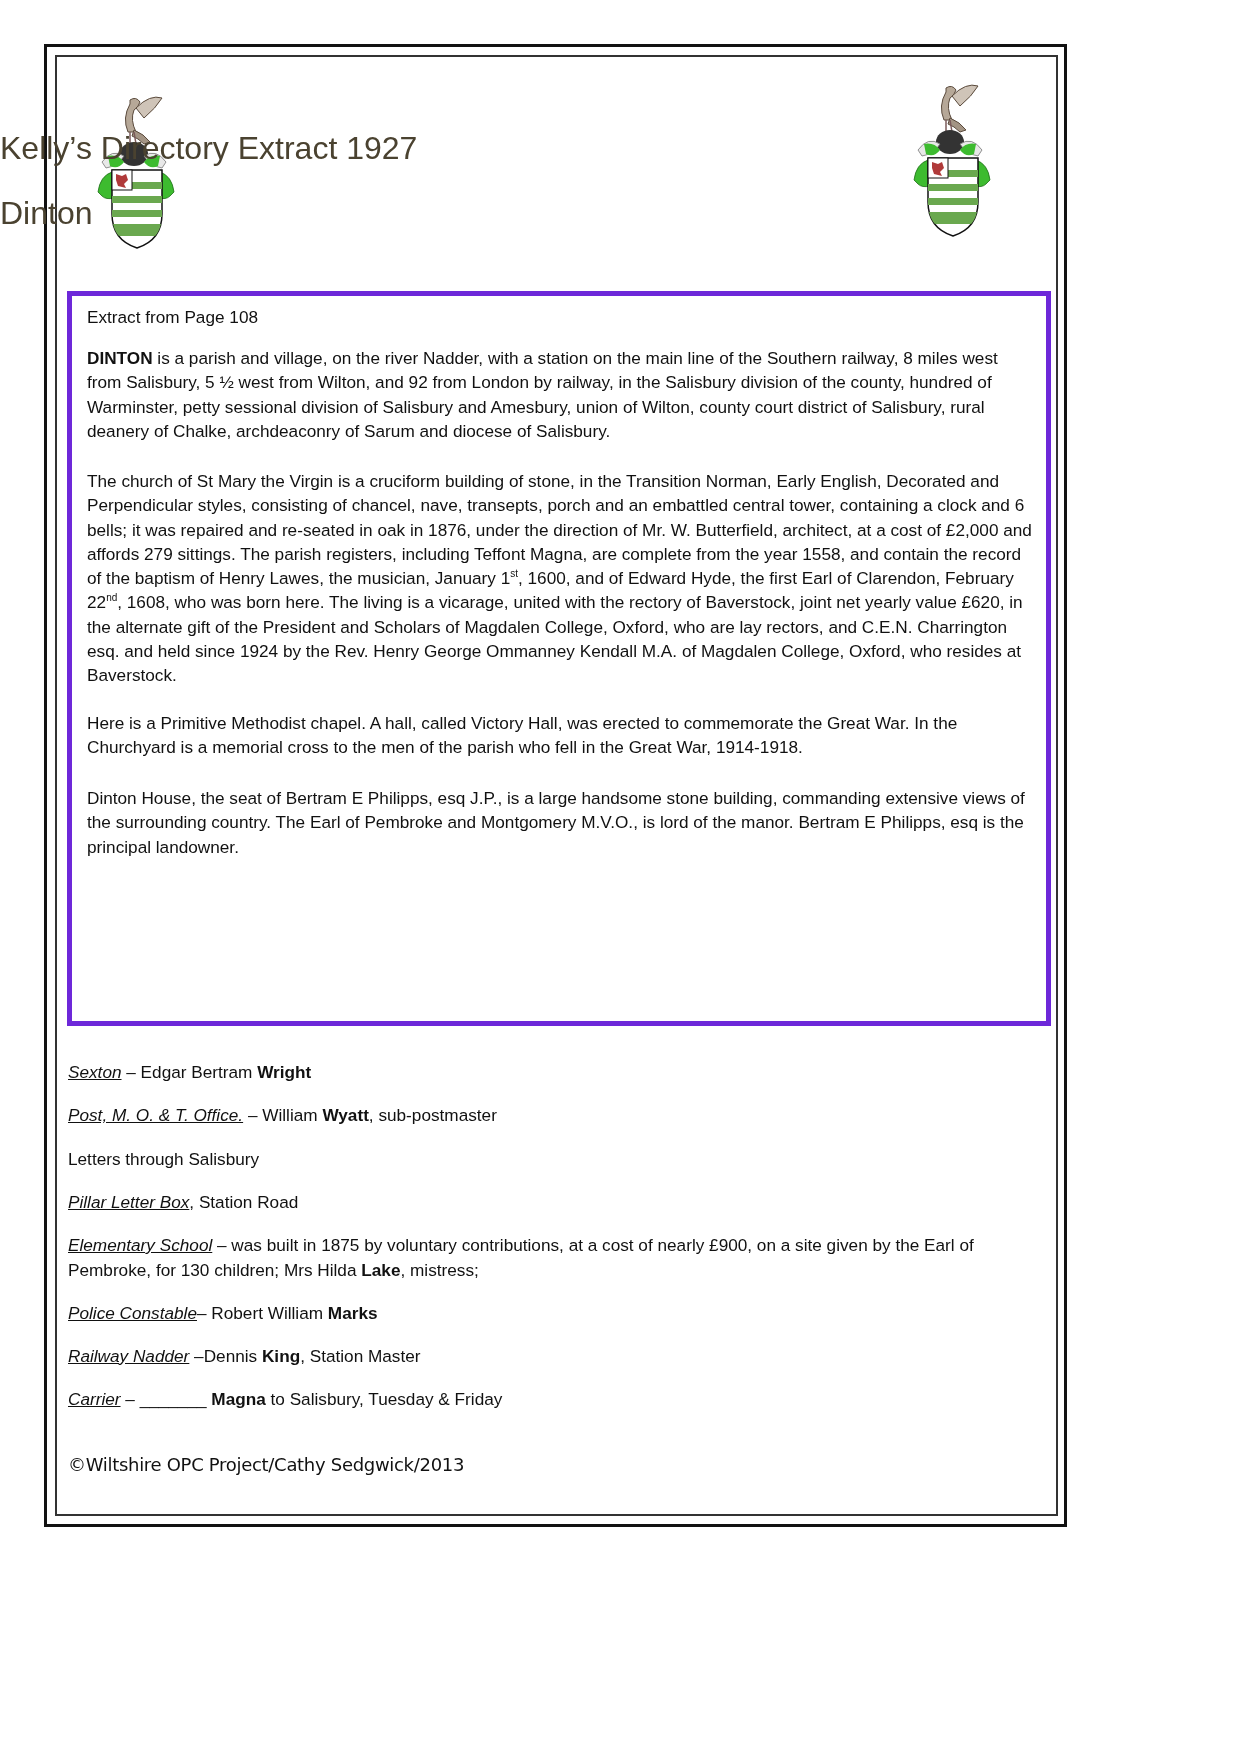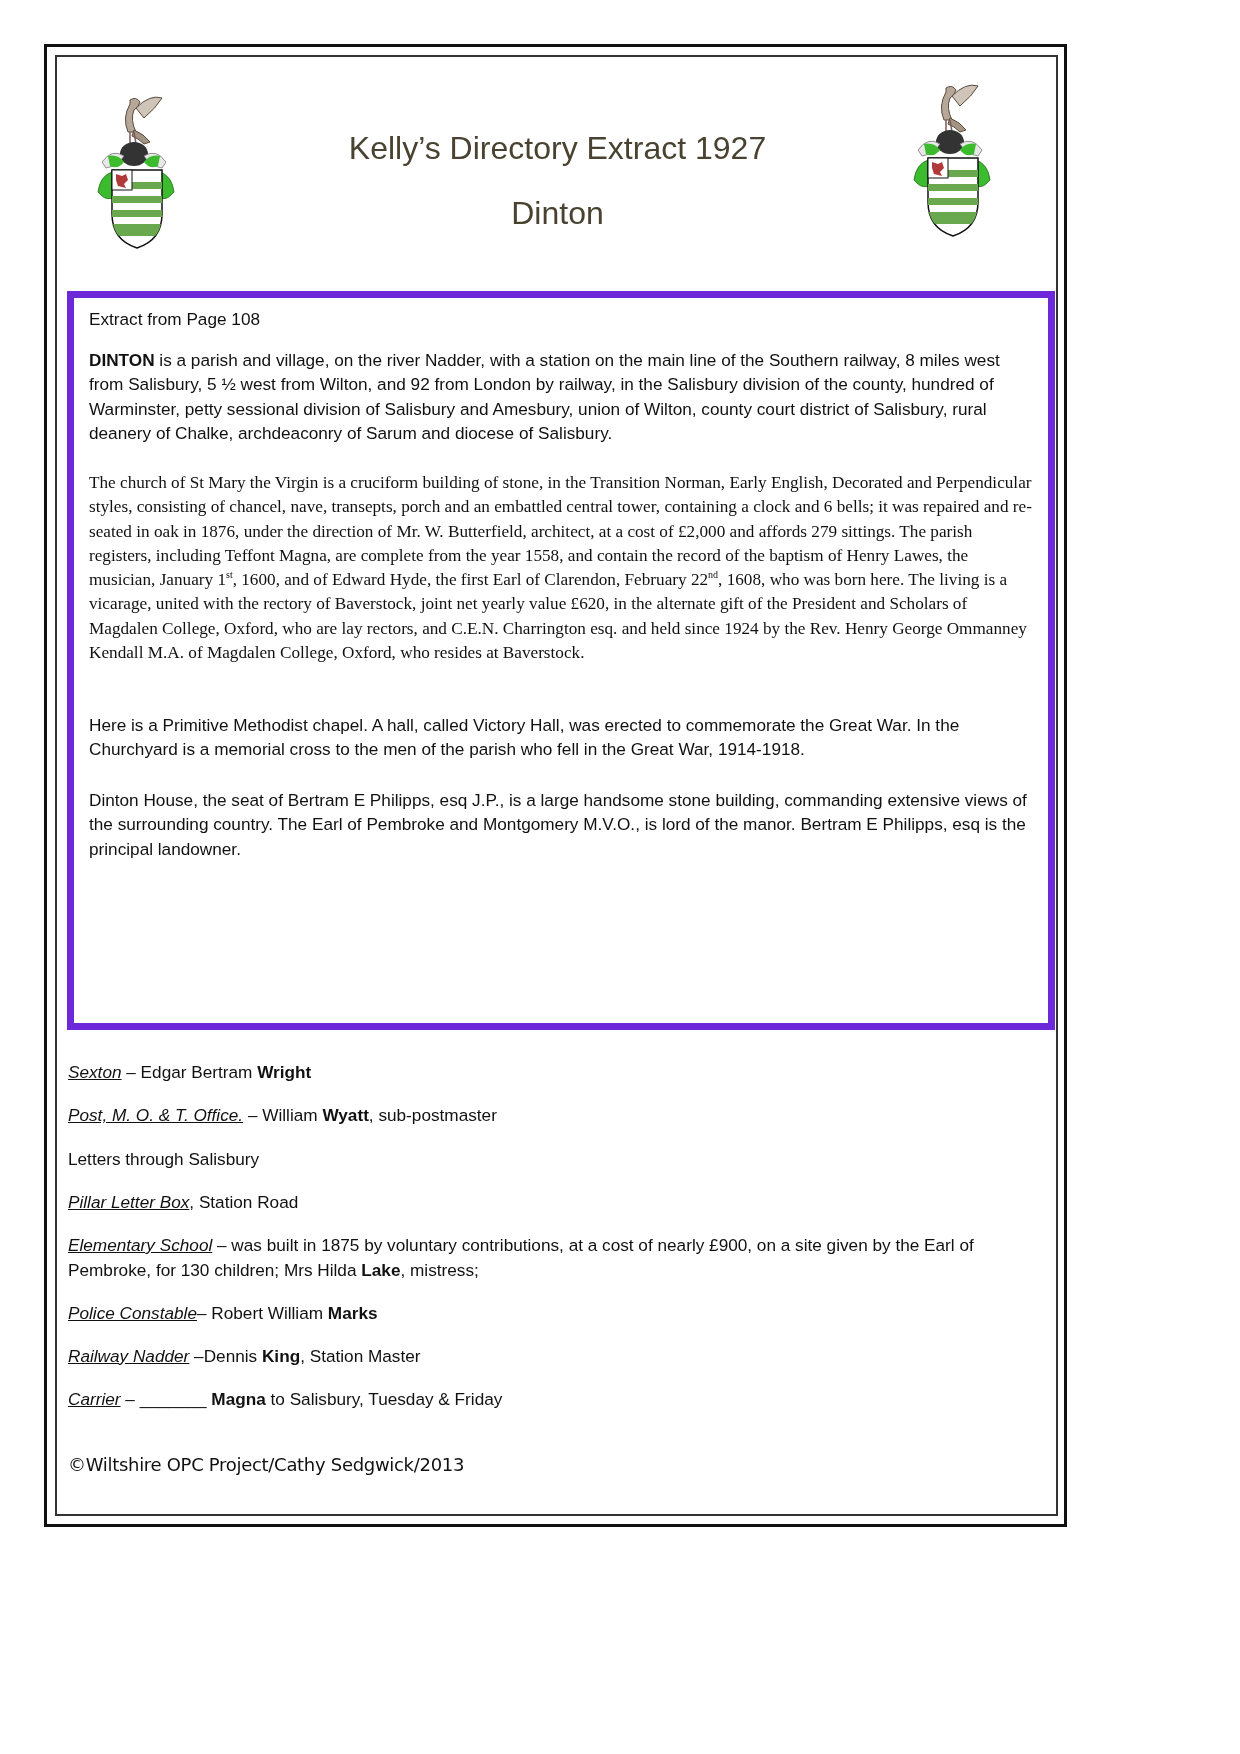"Kelly’s Directory Extract 1927" .title { text-align: center -> none }
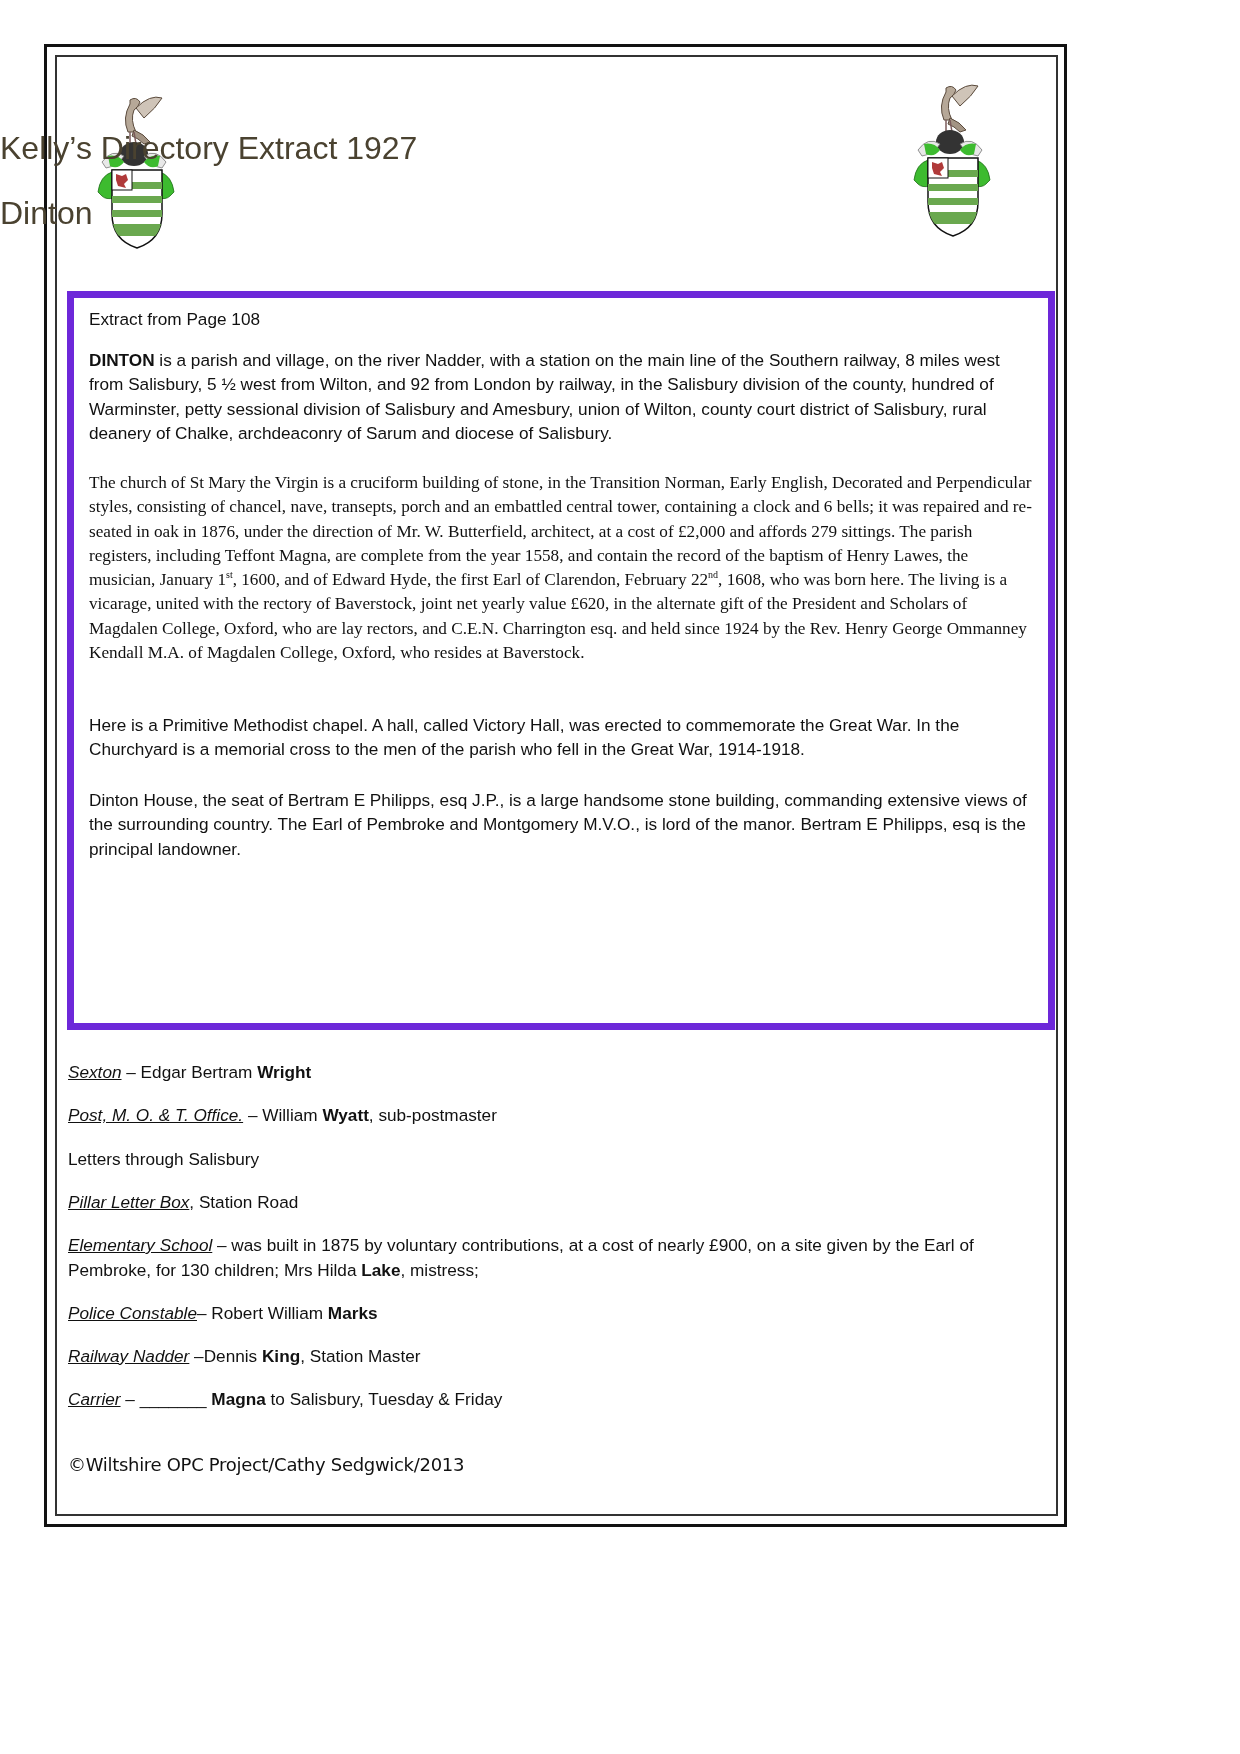"Extract from Page 108" .extract-box { border: 7px solid #6d28d9 -> 5px solid #6d28d9 }
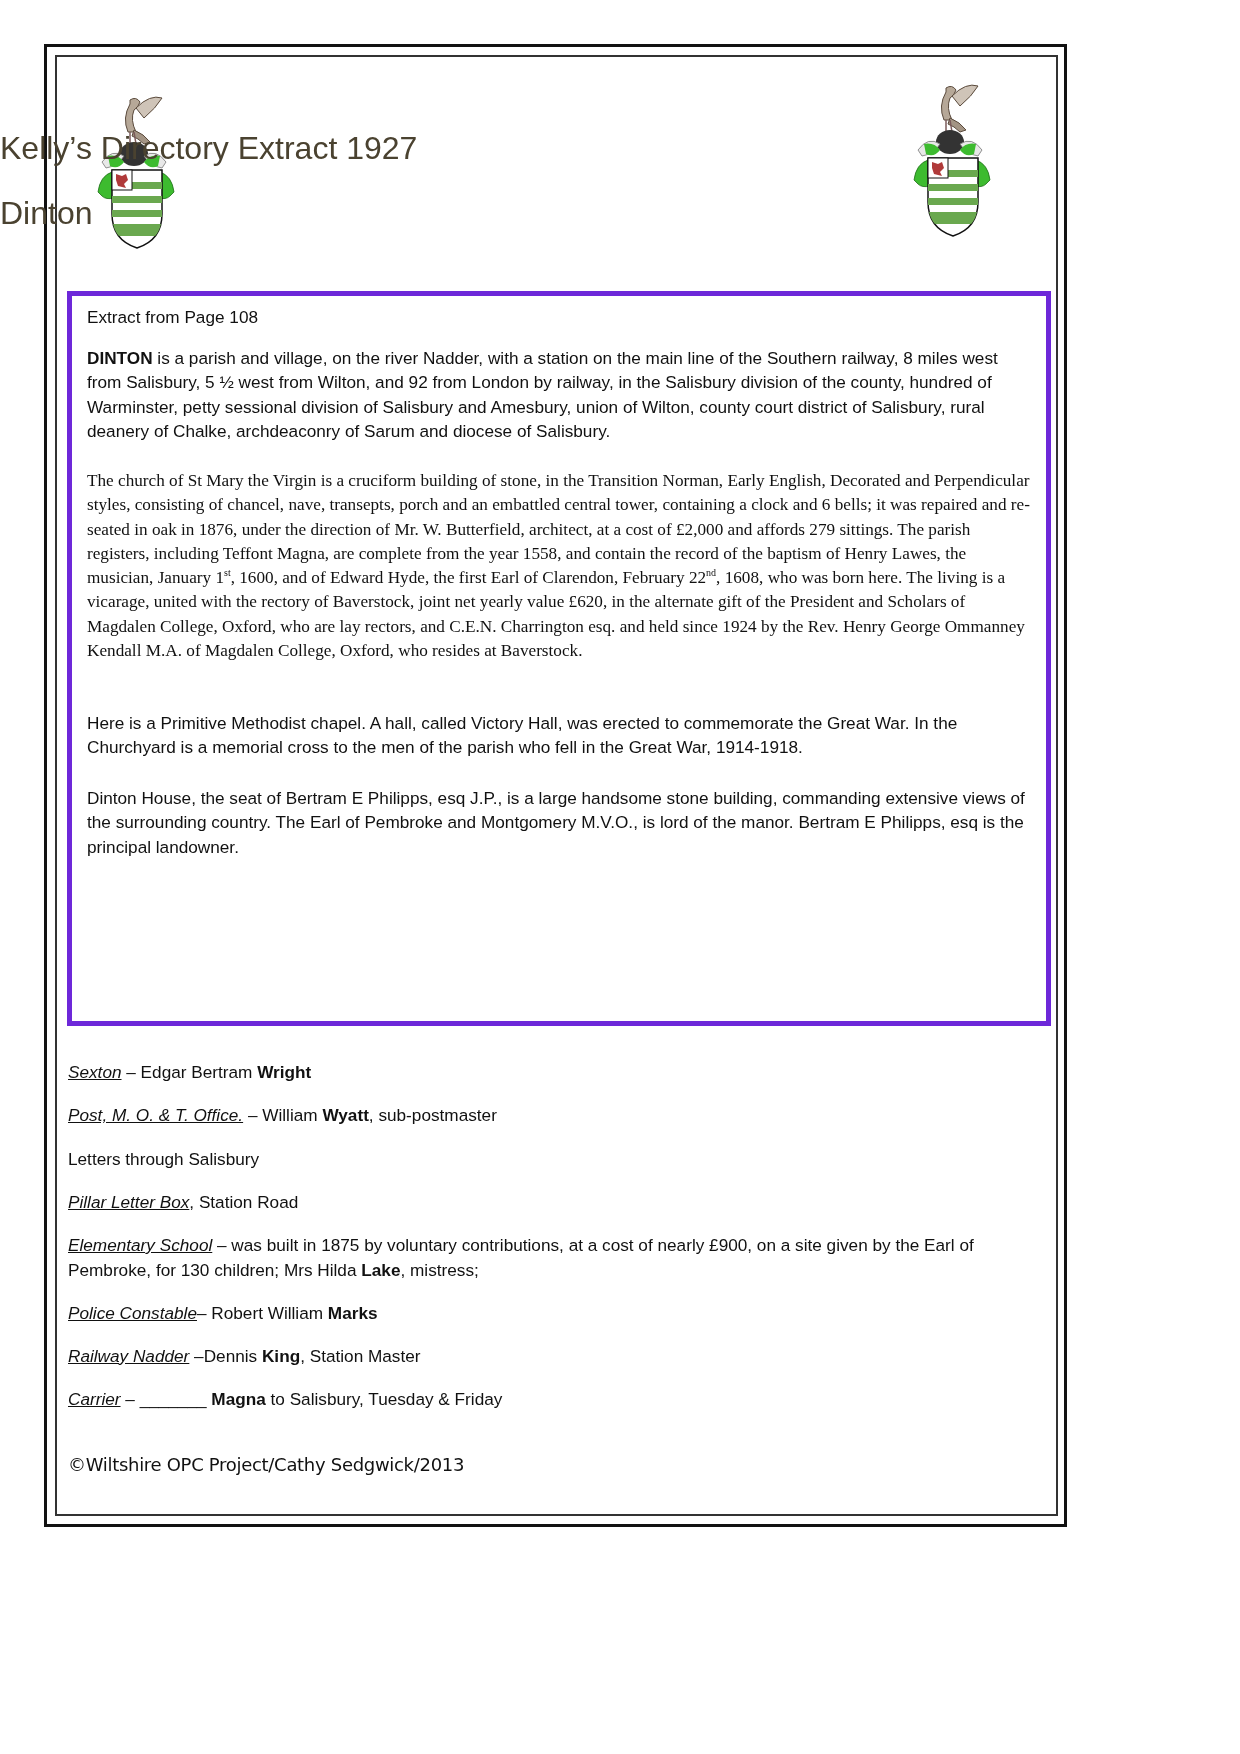"The church of St Mary" .p2 { font-family: Liberation Serif, serif -> none }
